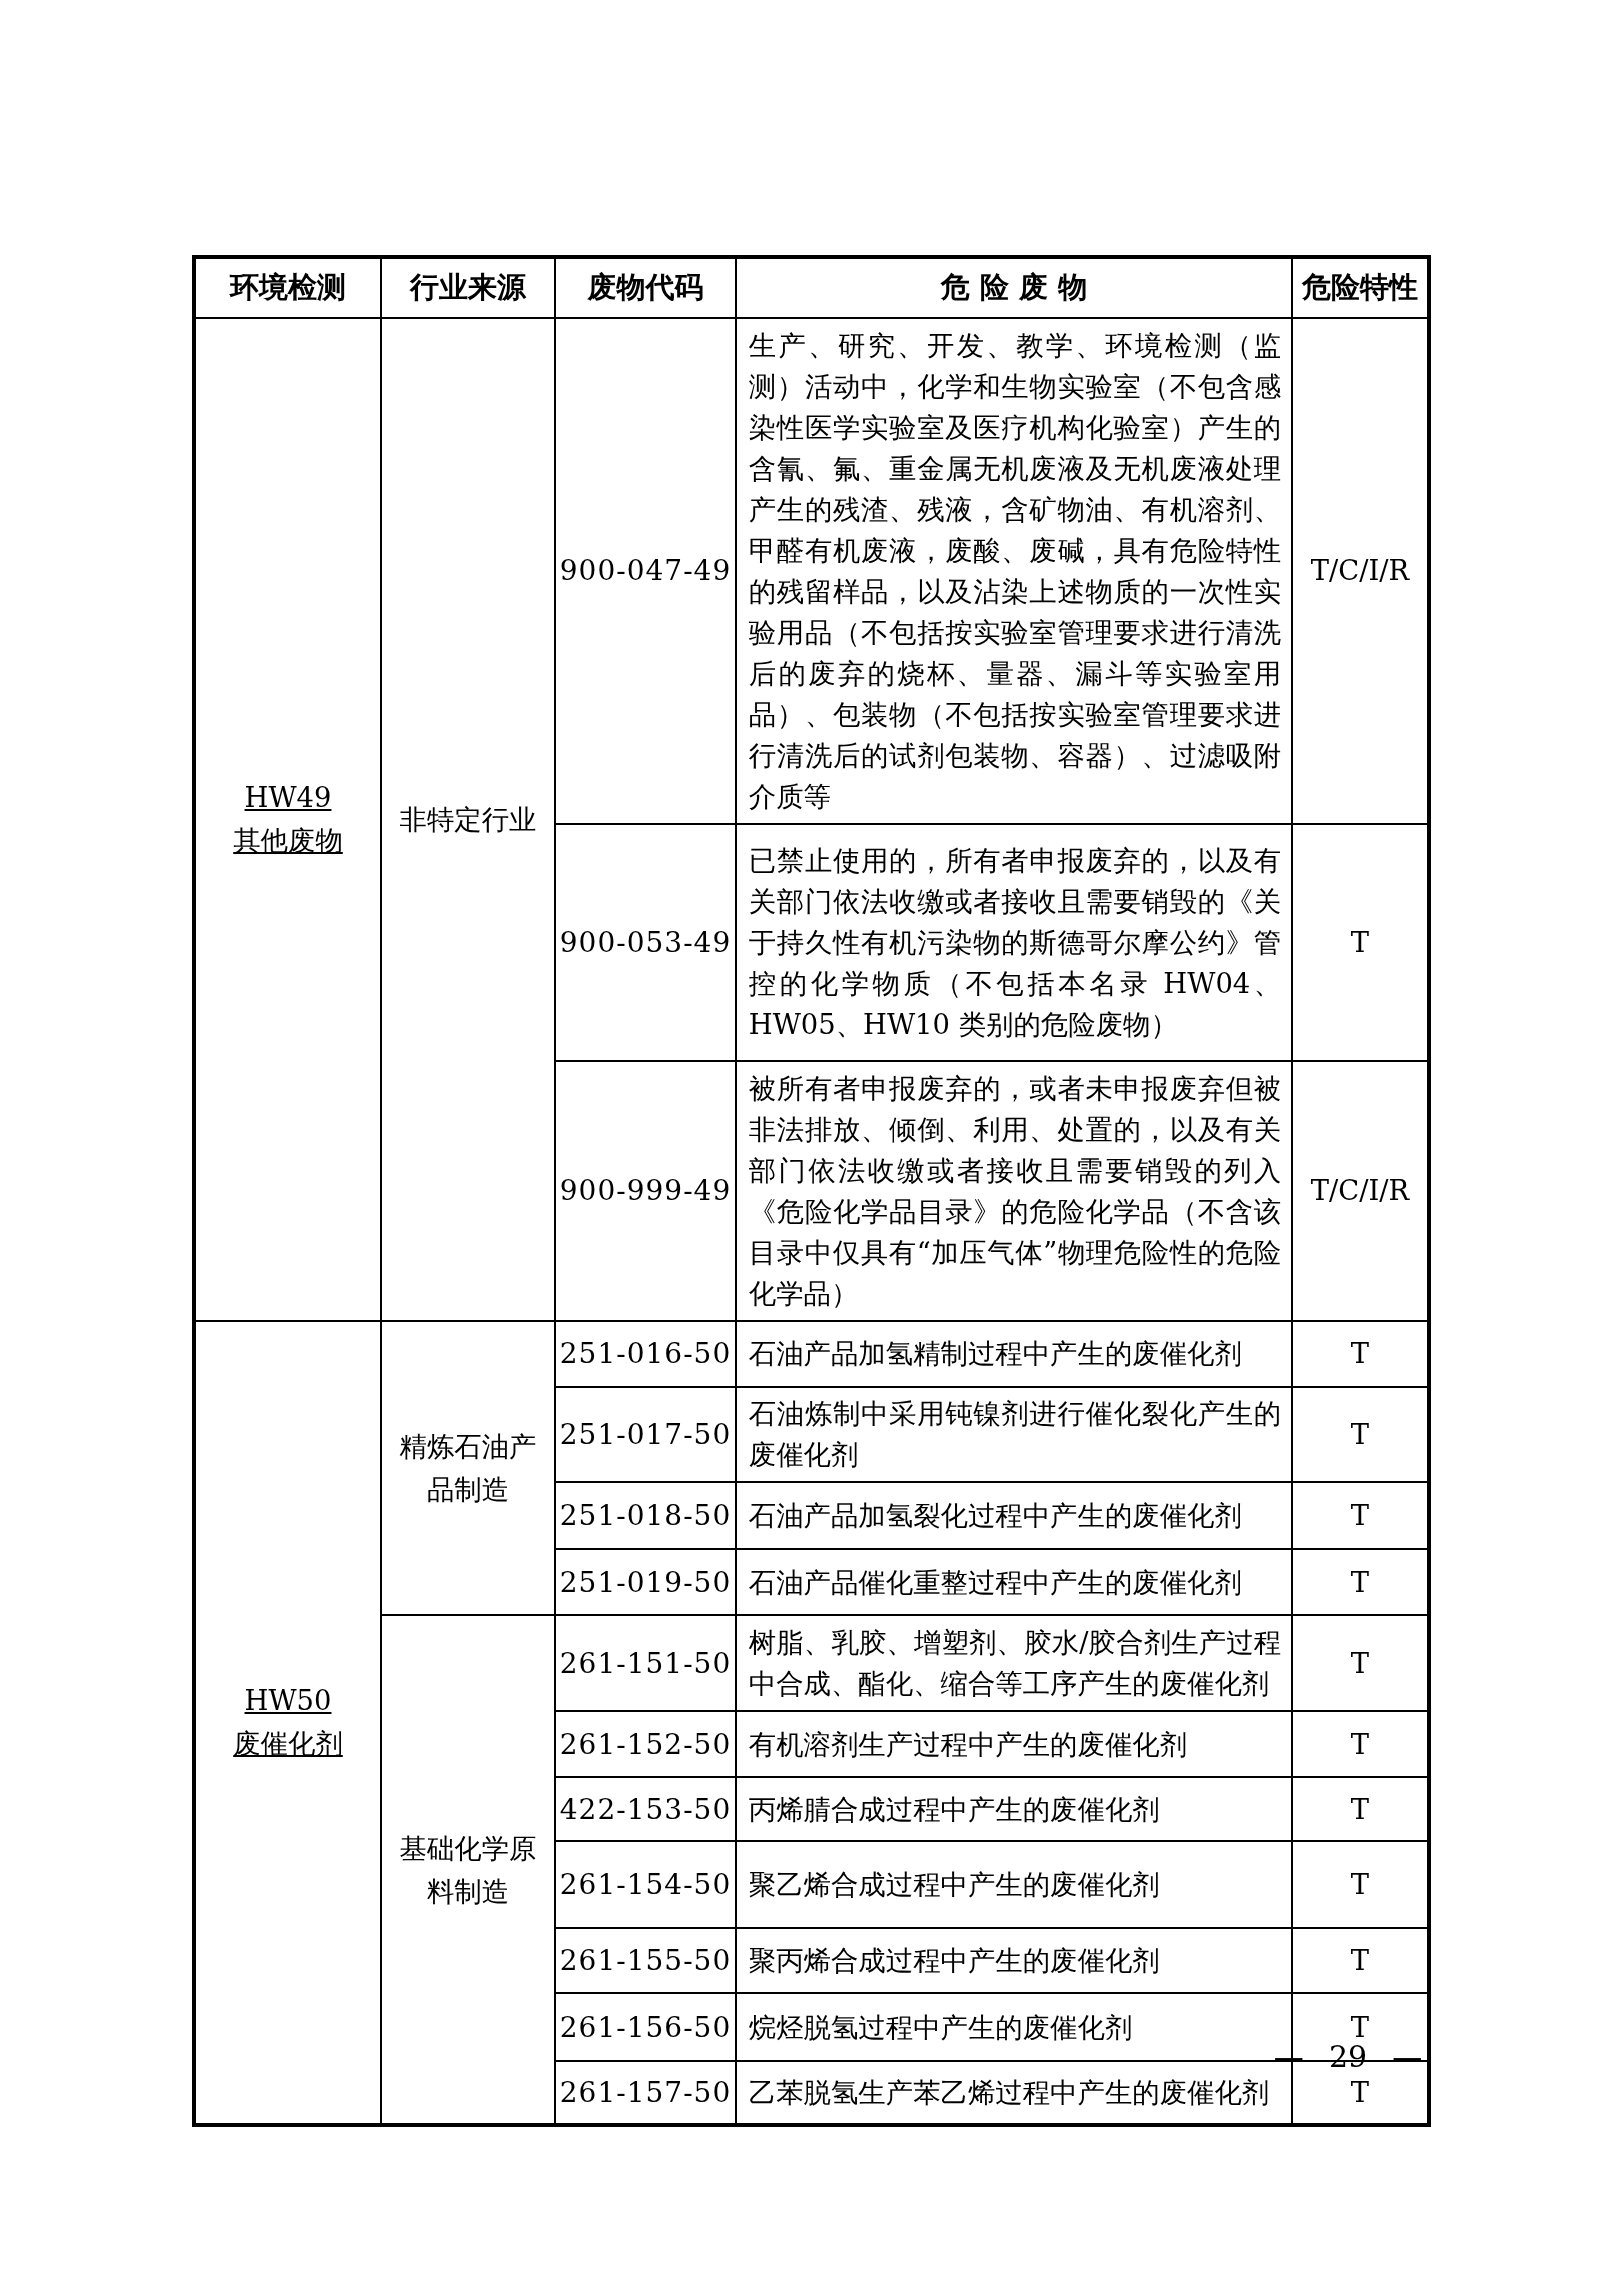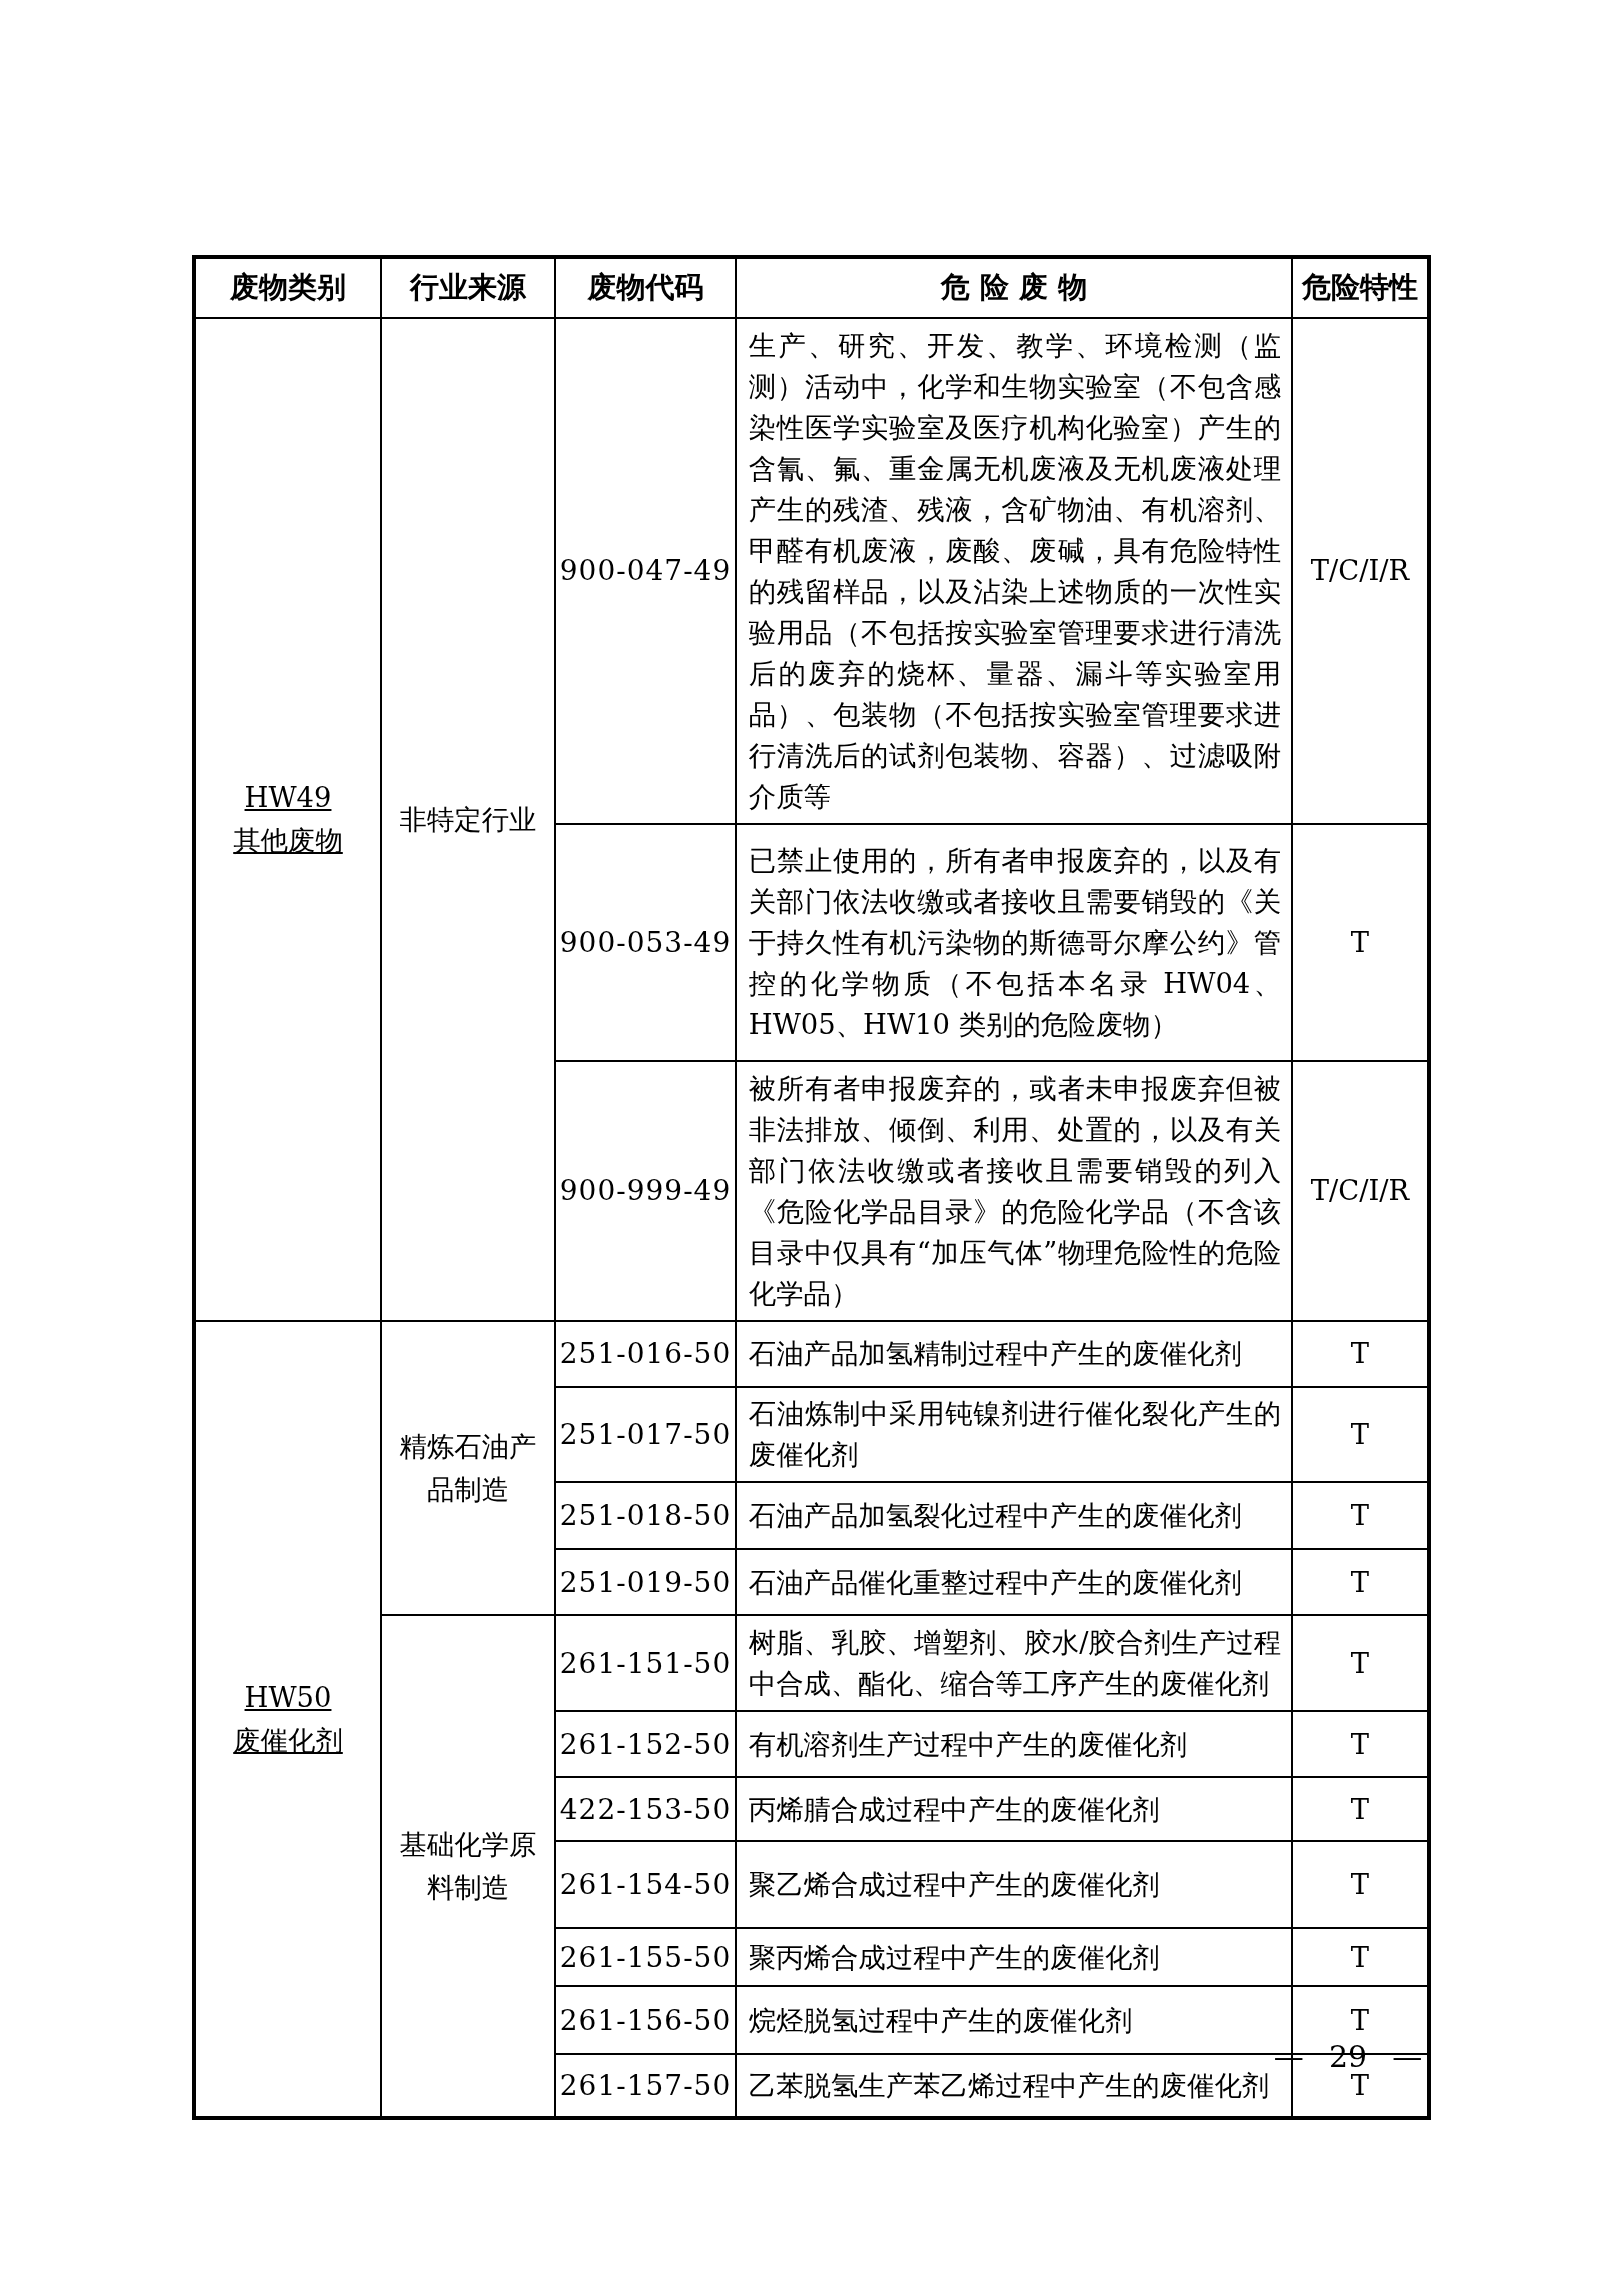"废物类别" th { text: 废物类别 -> 环境检测 }
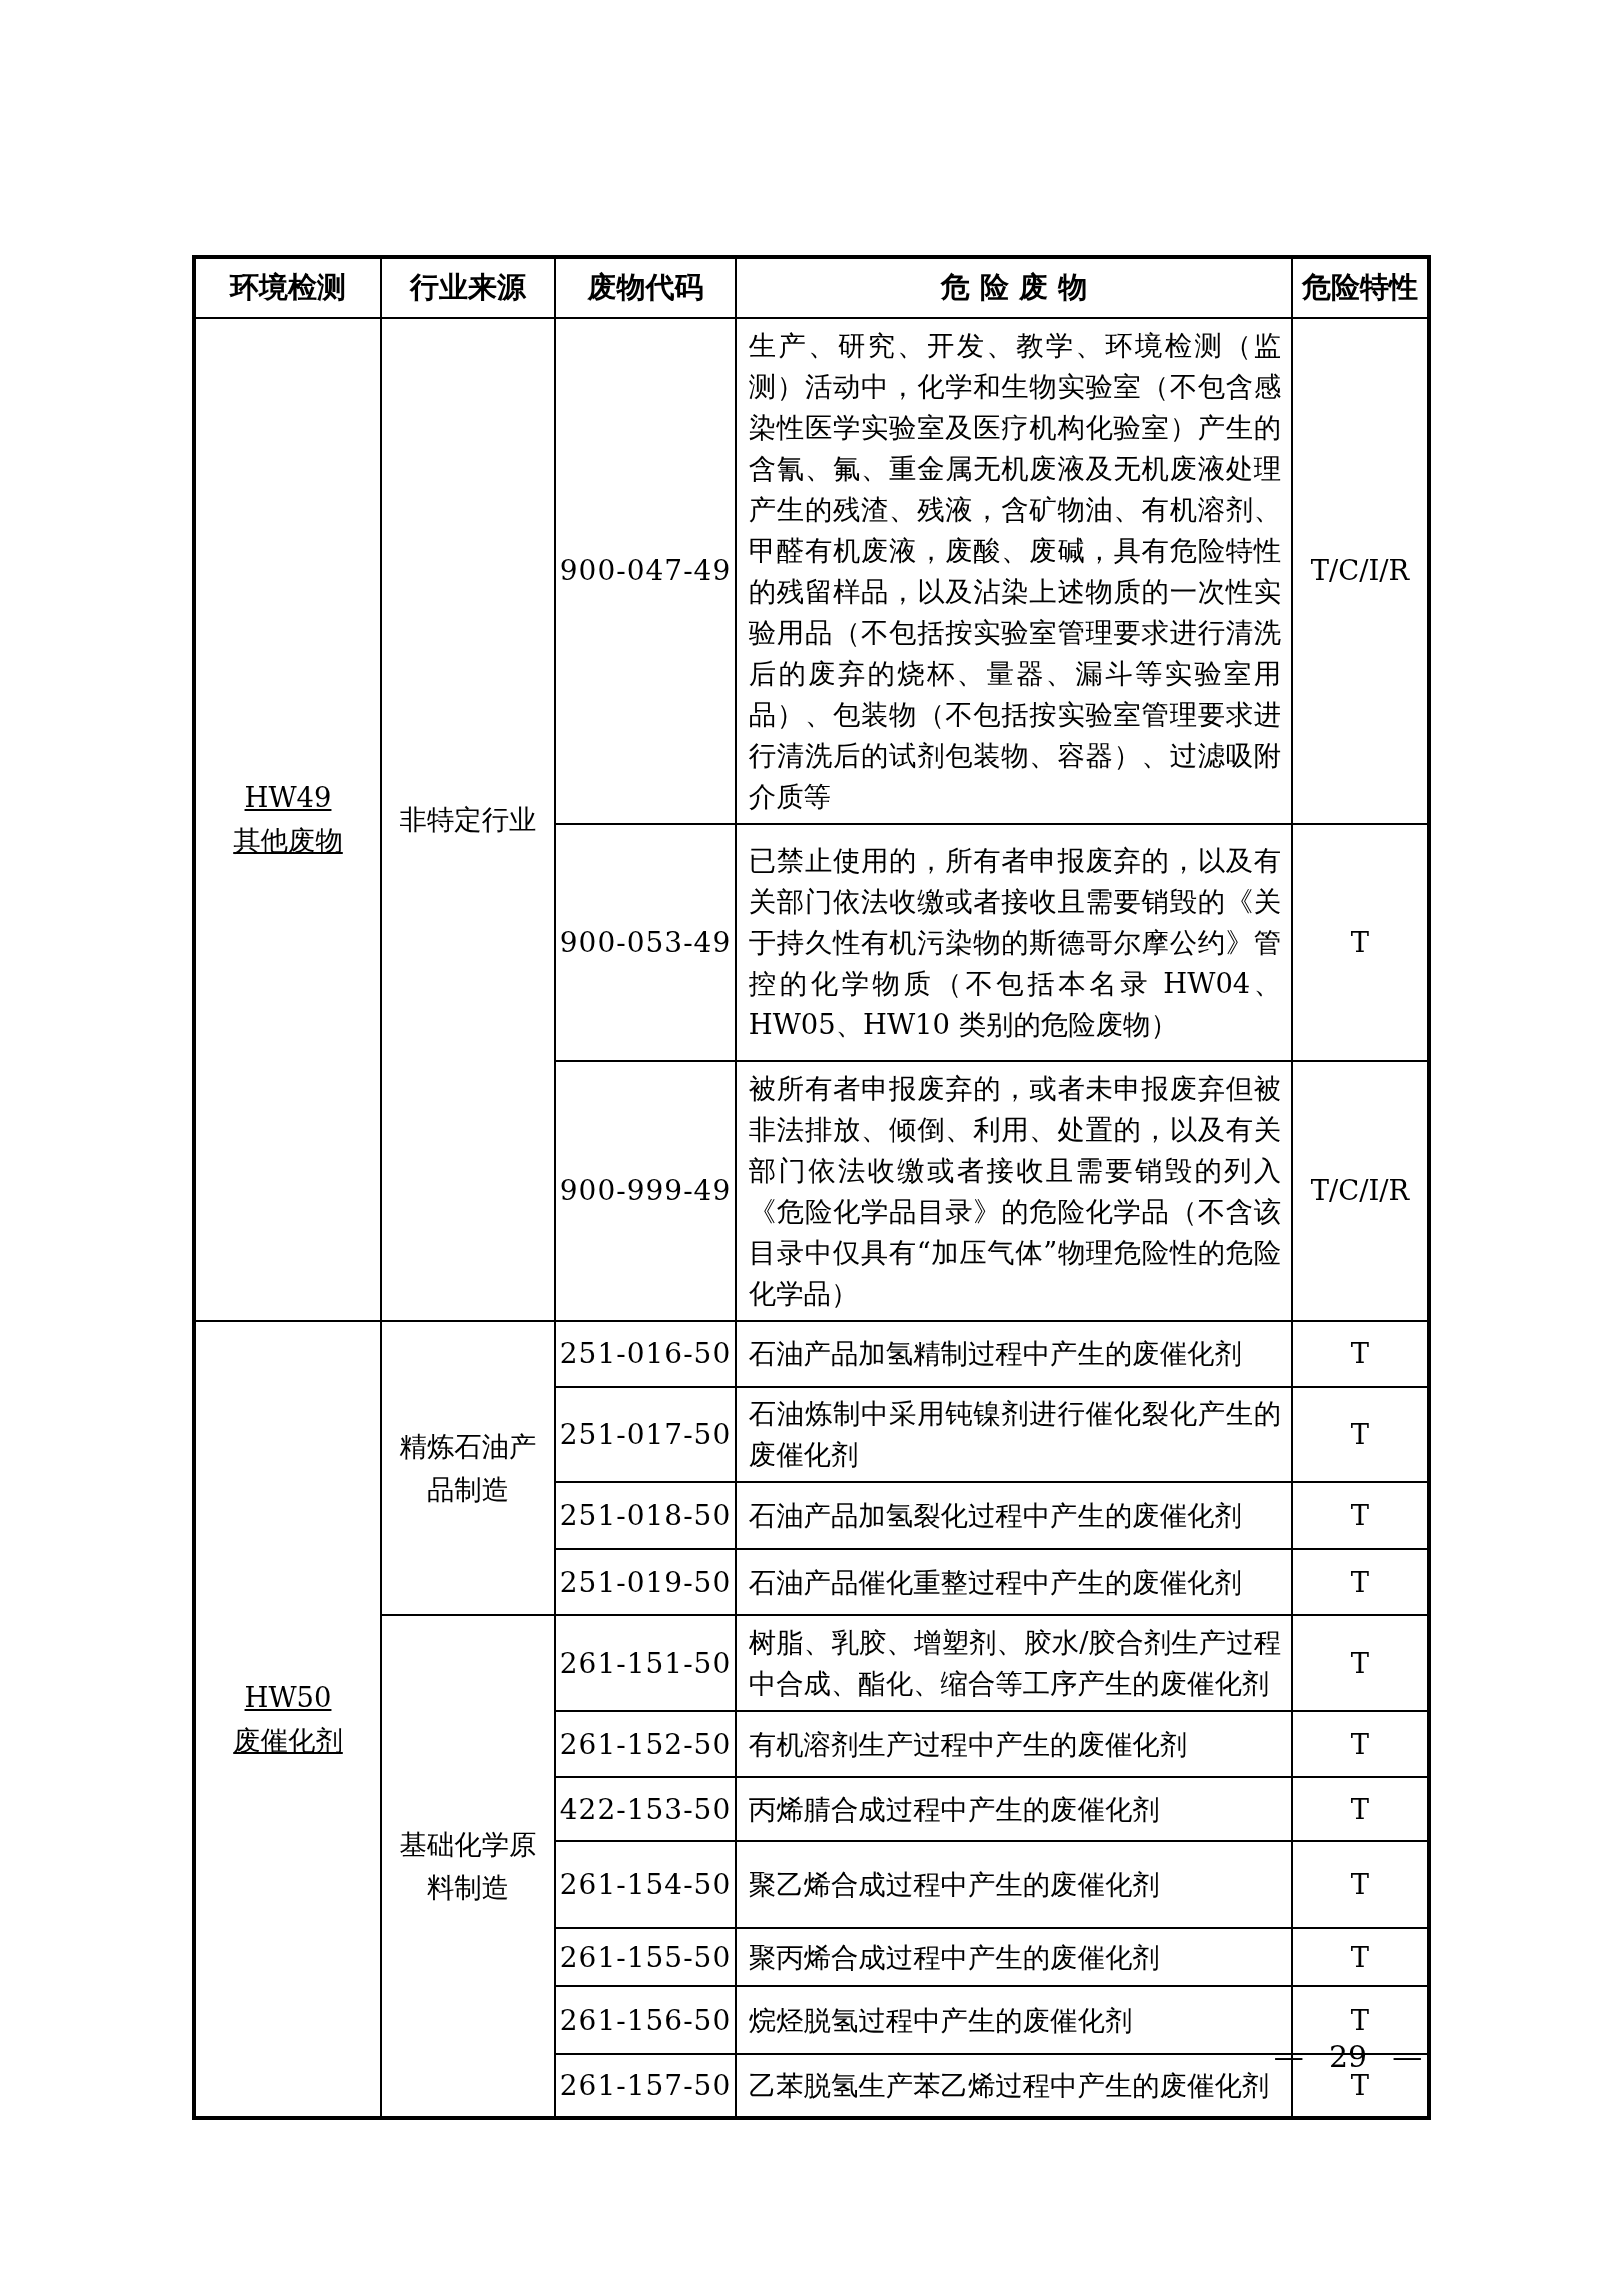"261-155-50" tr { height: 58px -> 65px }
